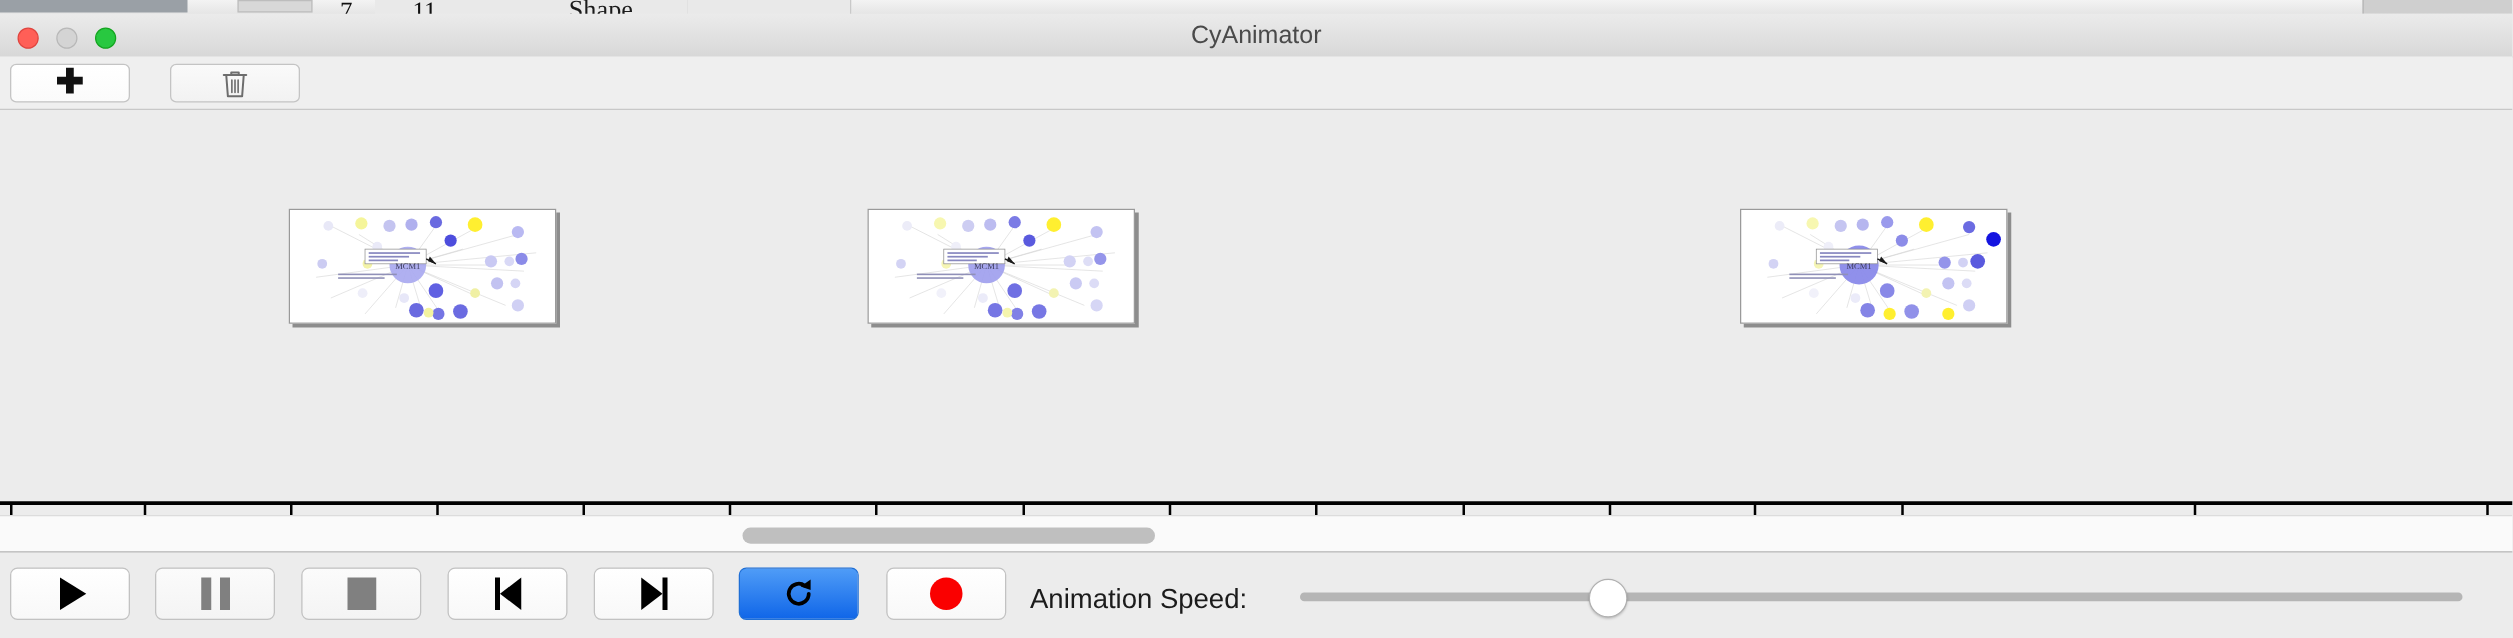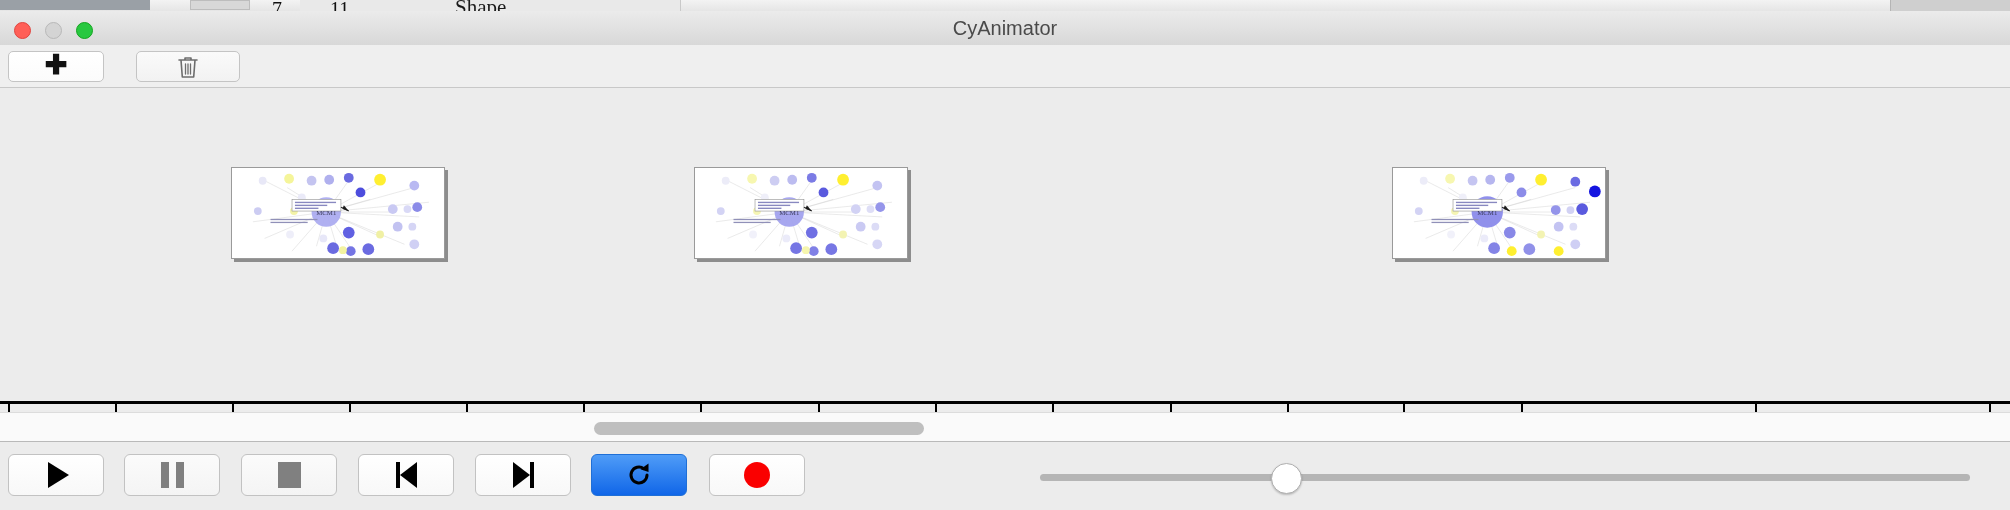"Animation Speed:" div.speed-label { html: none -> <div>Animation Speed:</div> }
